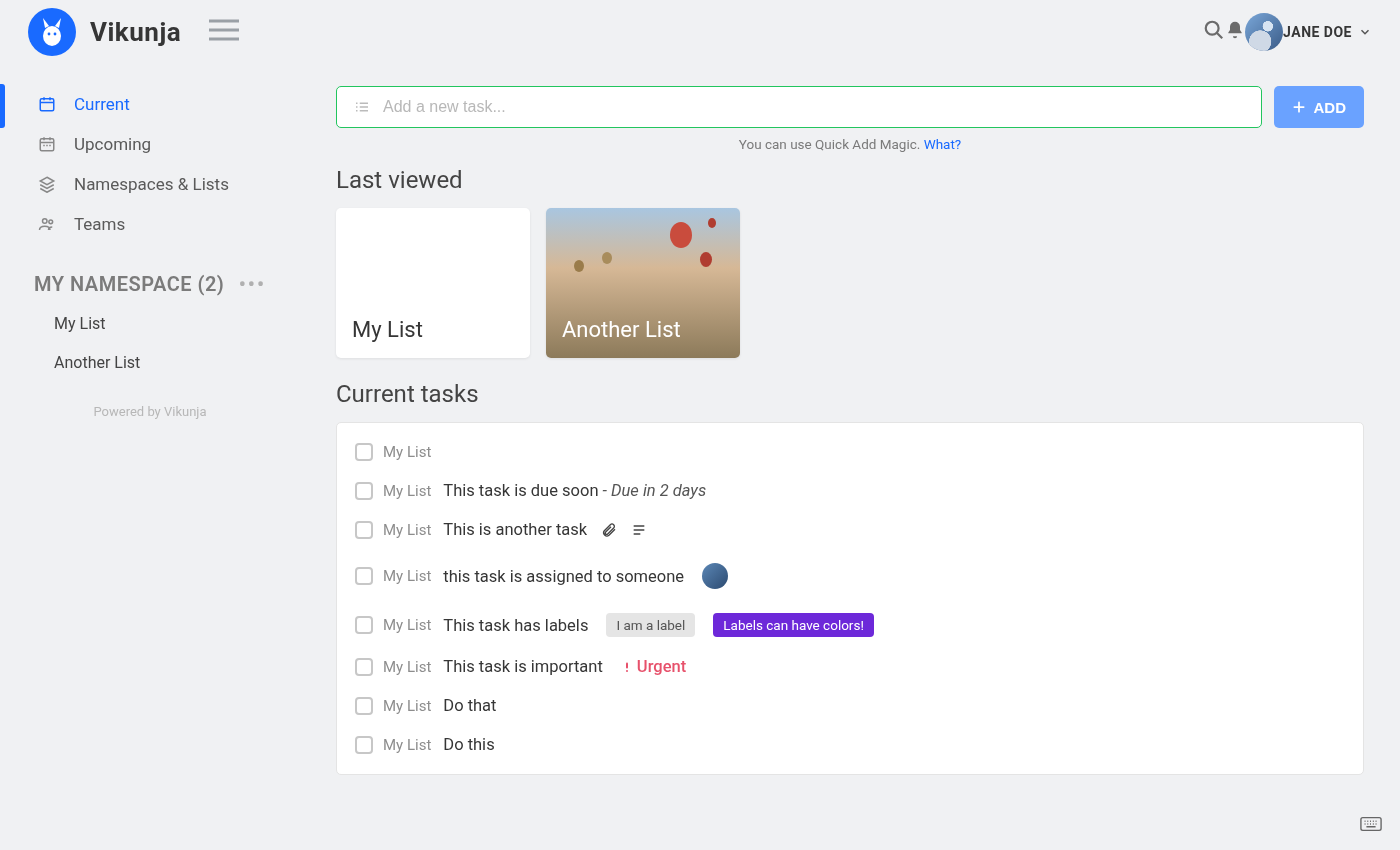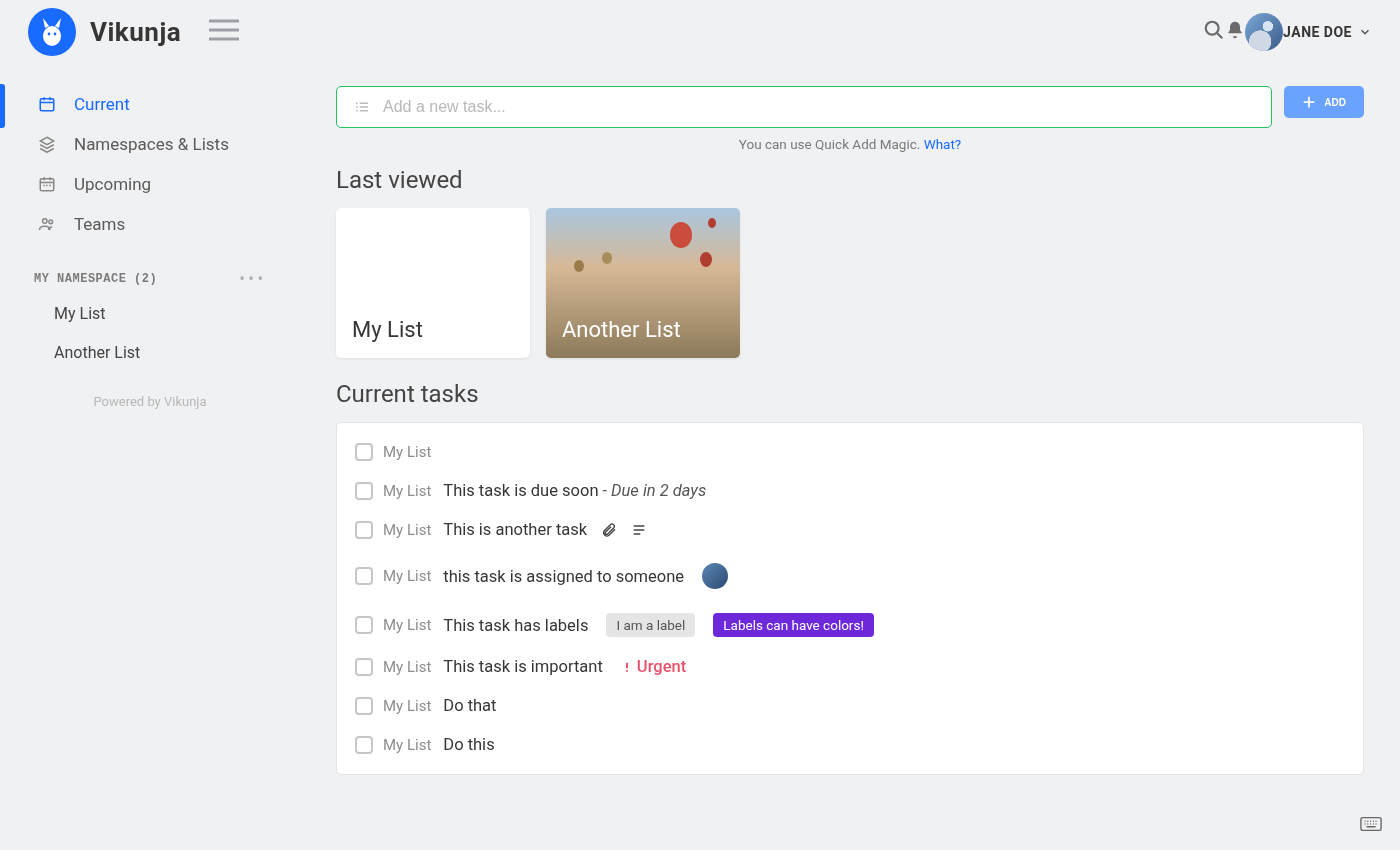"ADD" .add-btn { font-size: 10px -> 15px; height: 32px -> 42px }
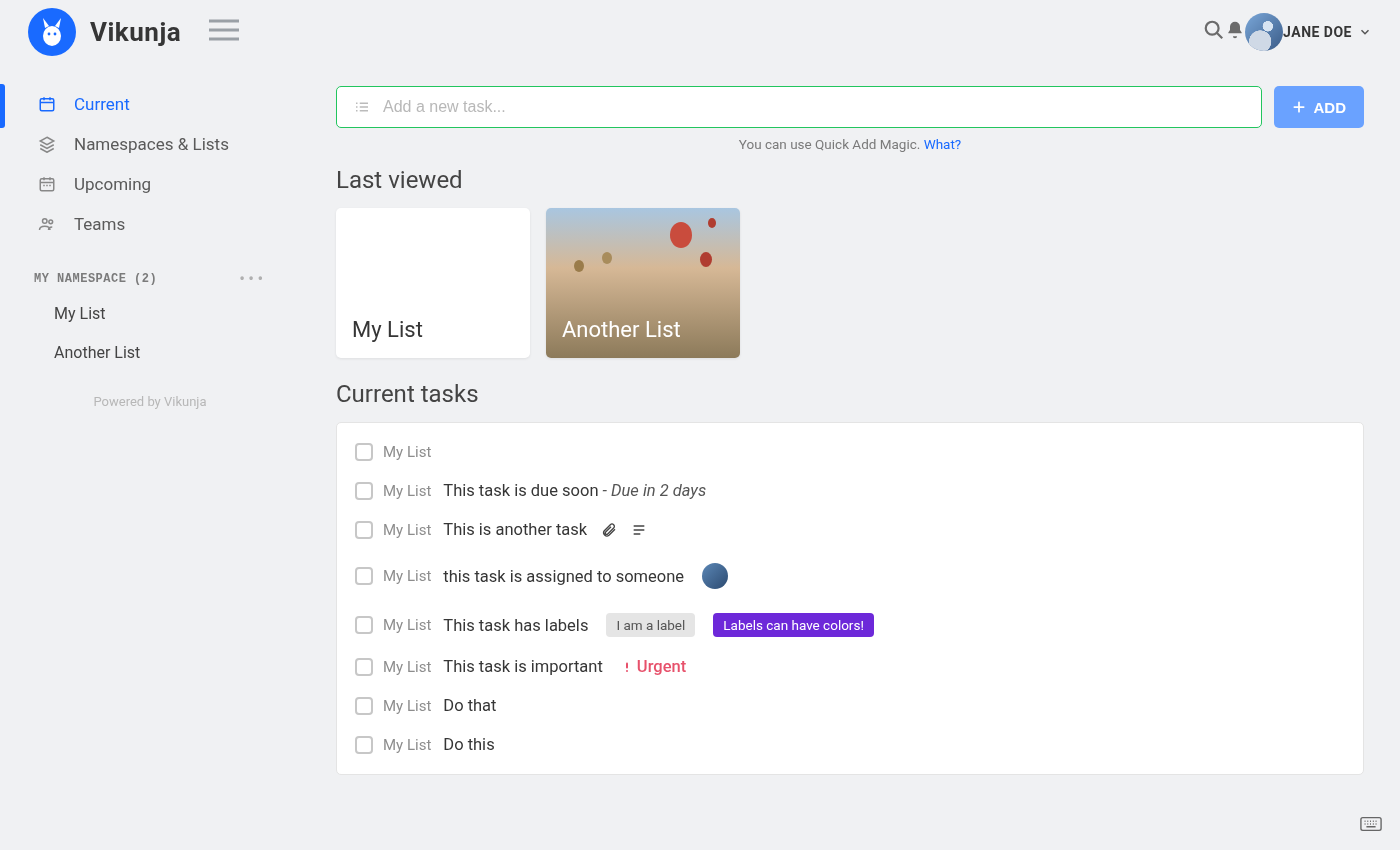"Namespaces & Lists" div.nav-item { order: before "Upcoming" -> after "Upcoming" }
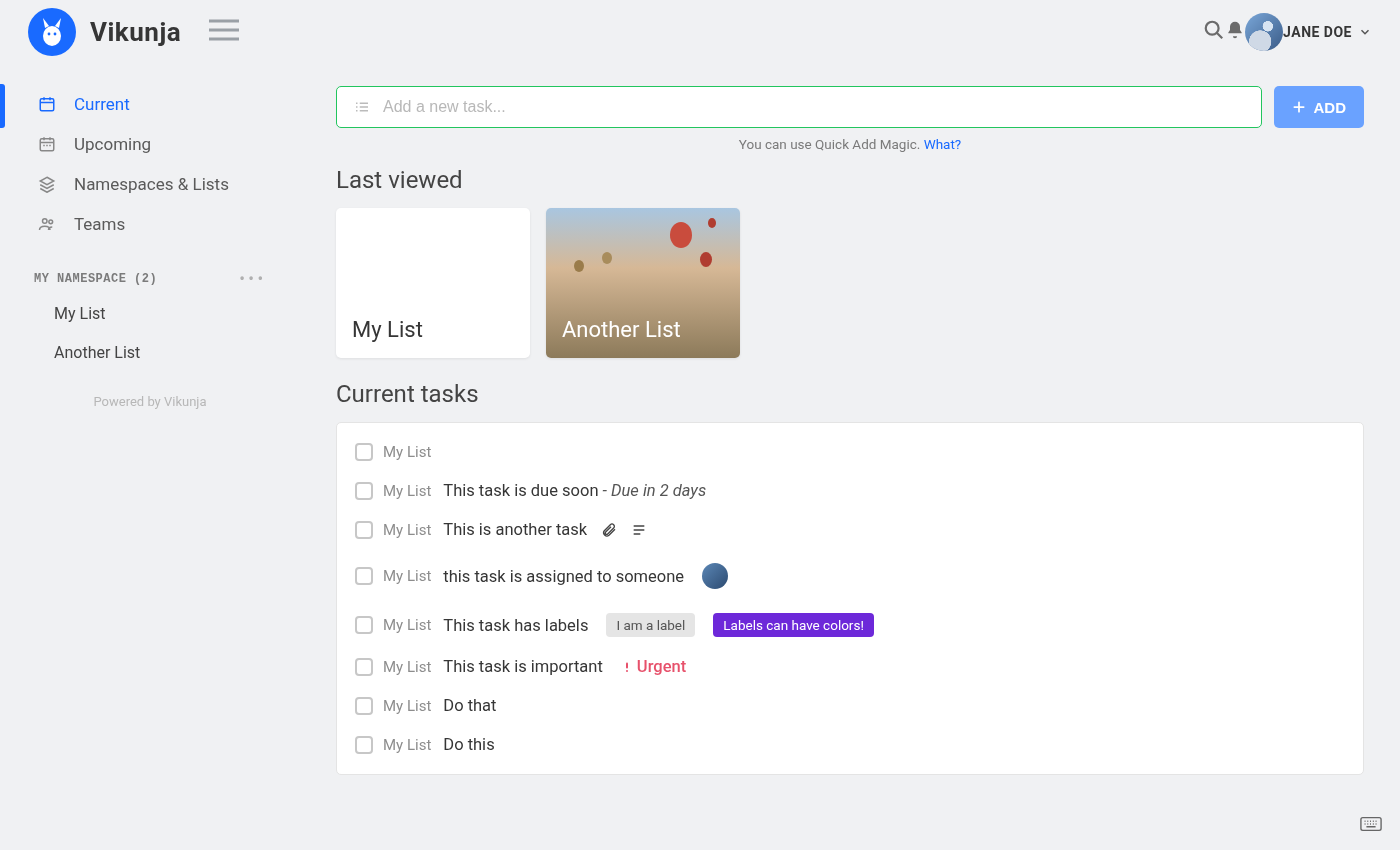"MY NAMESPACE (2)" .ns-heading { font-family: Liberation Mono, monospace -> none; font-size: 12px -> 20px }
